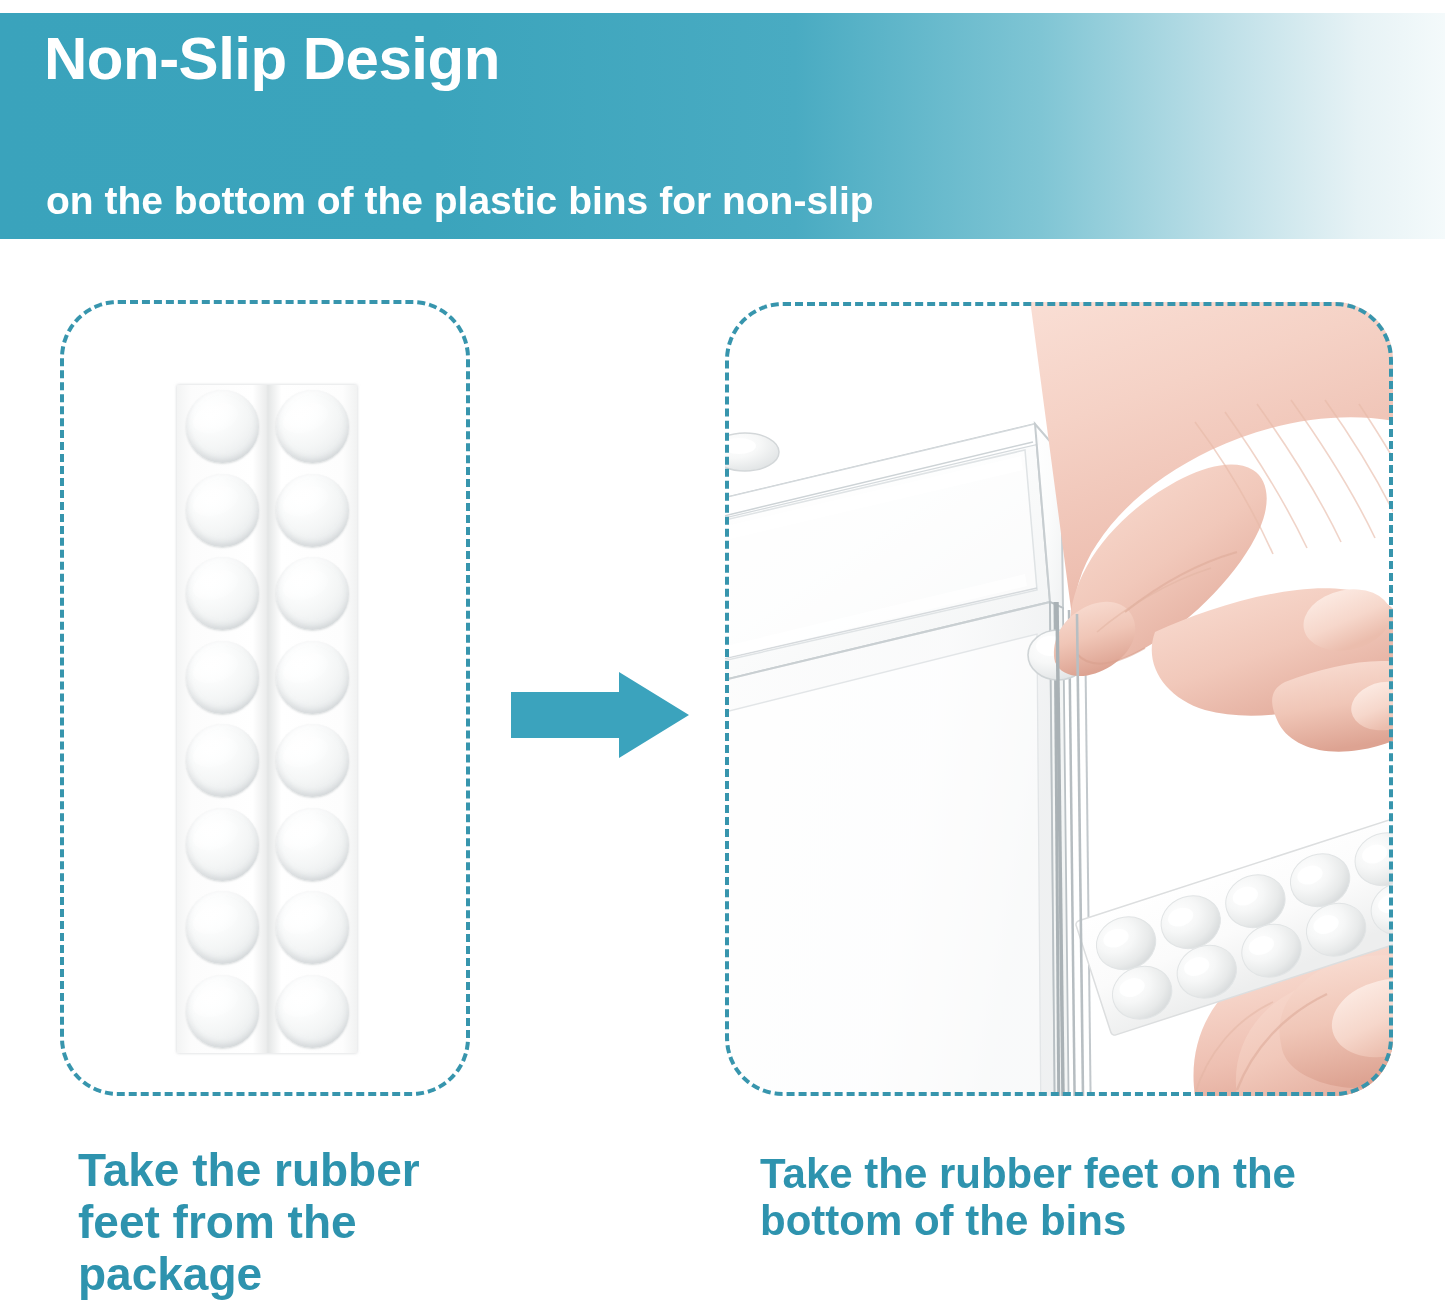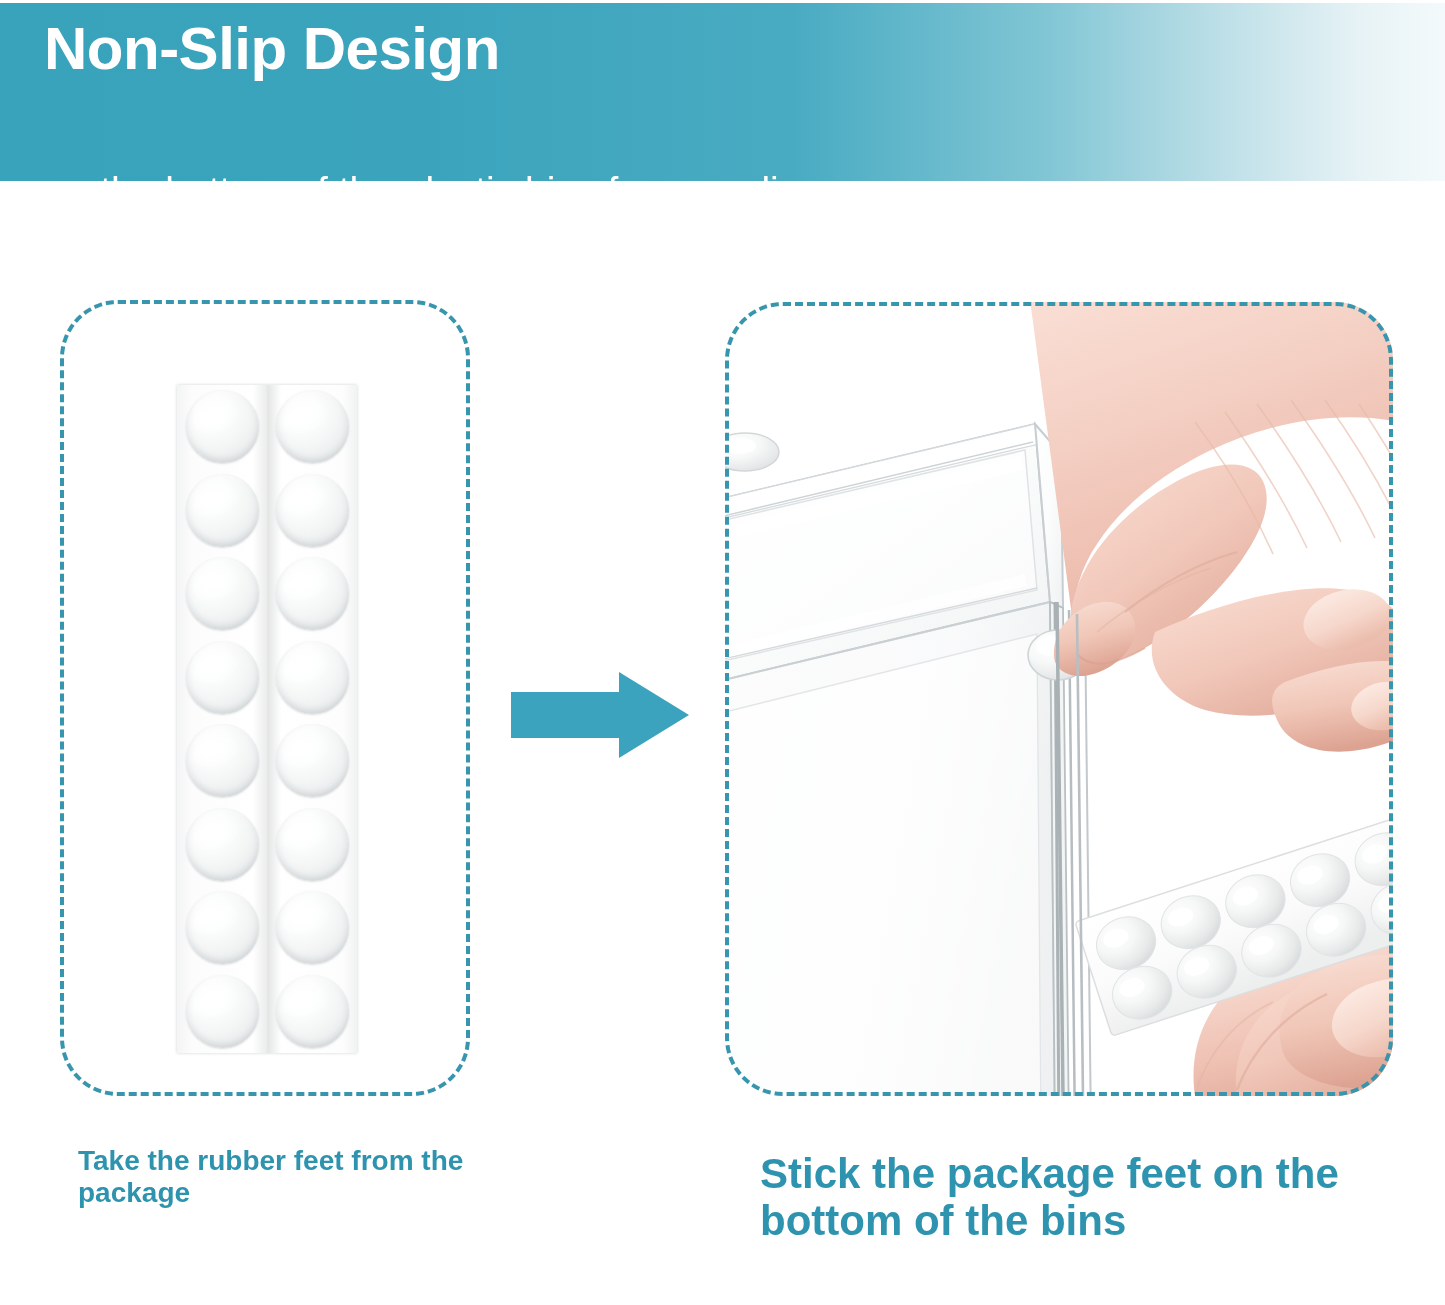"Non-Slip Design" #header-band { height: 178px -> 226px; top: 3px -> 13px }
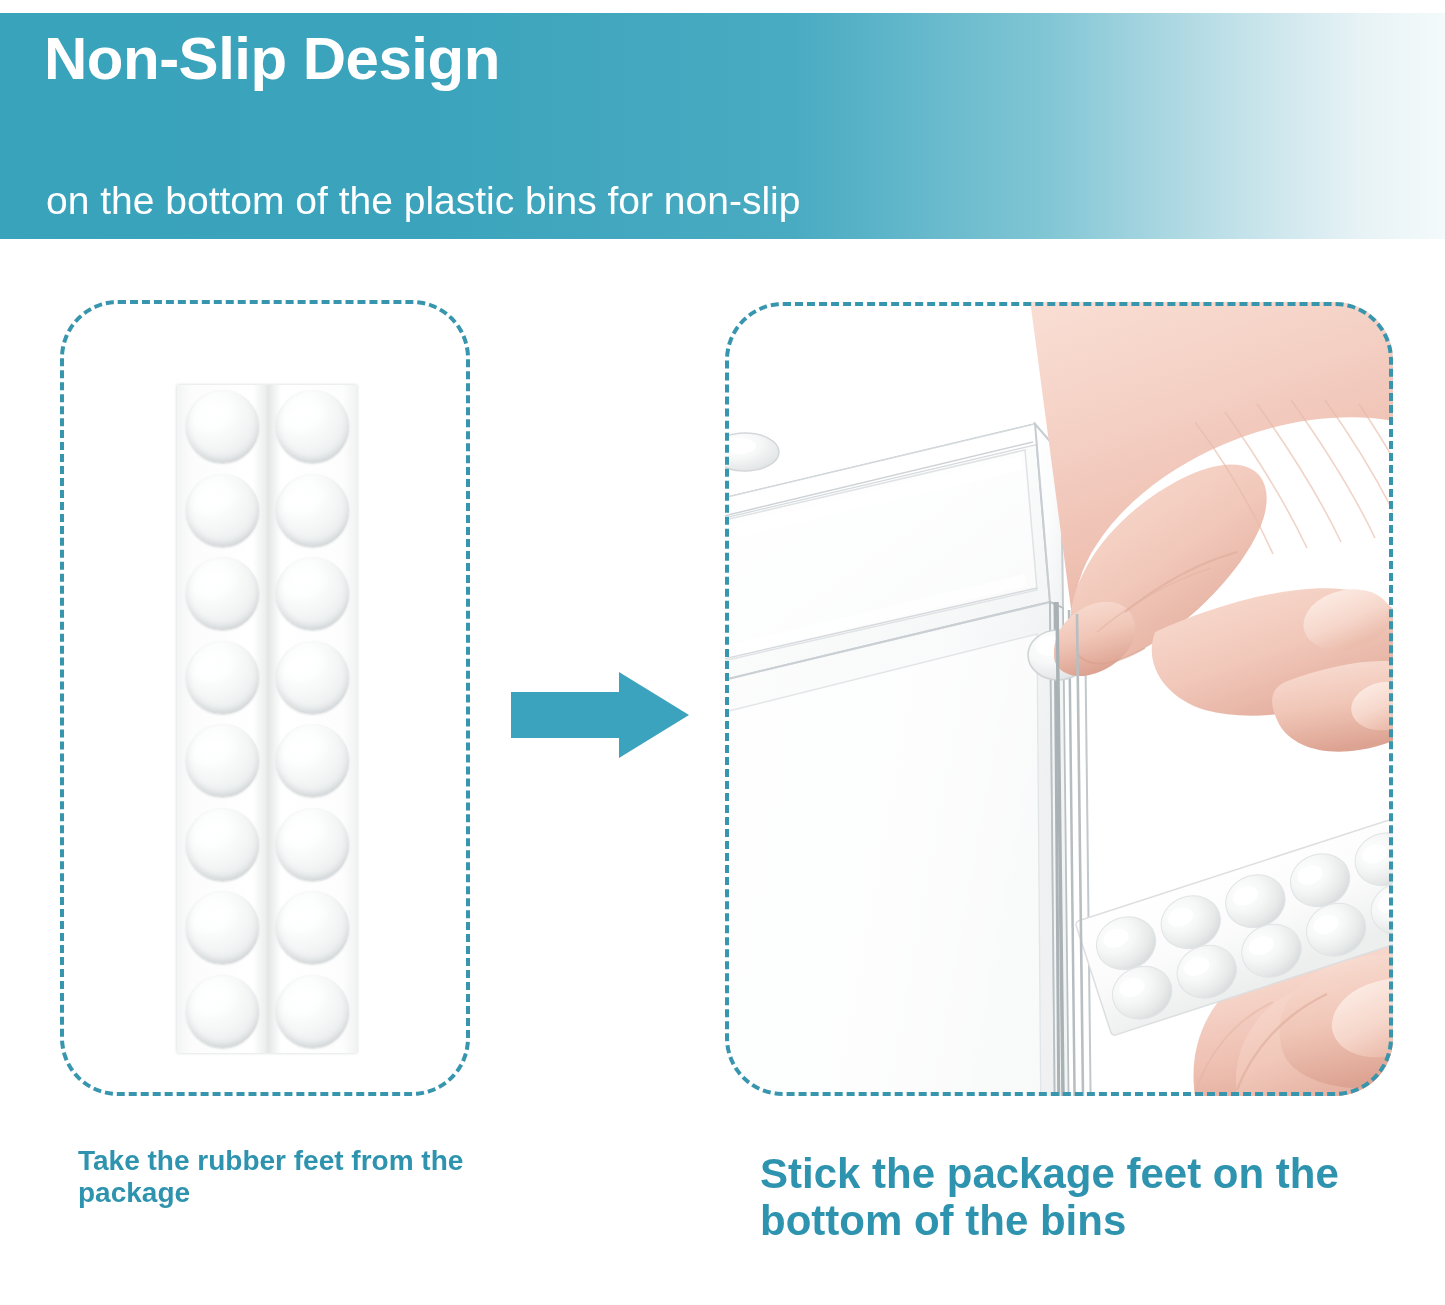"on the bottom of the" #header-sub-2 { font-weight: none -> bold }
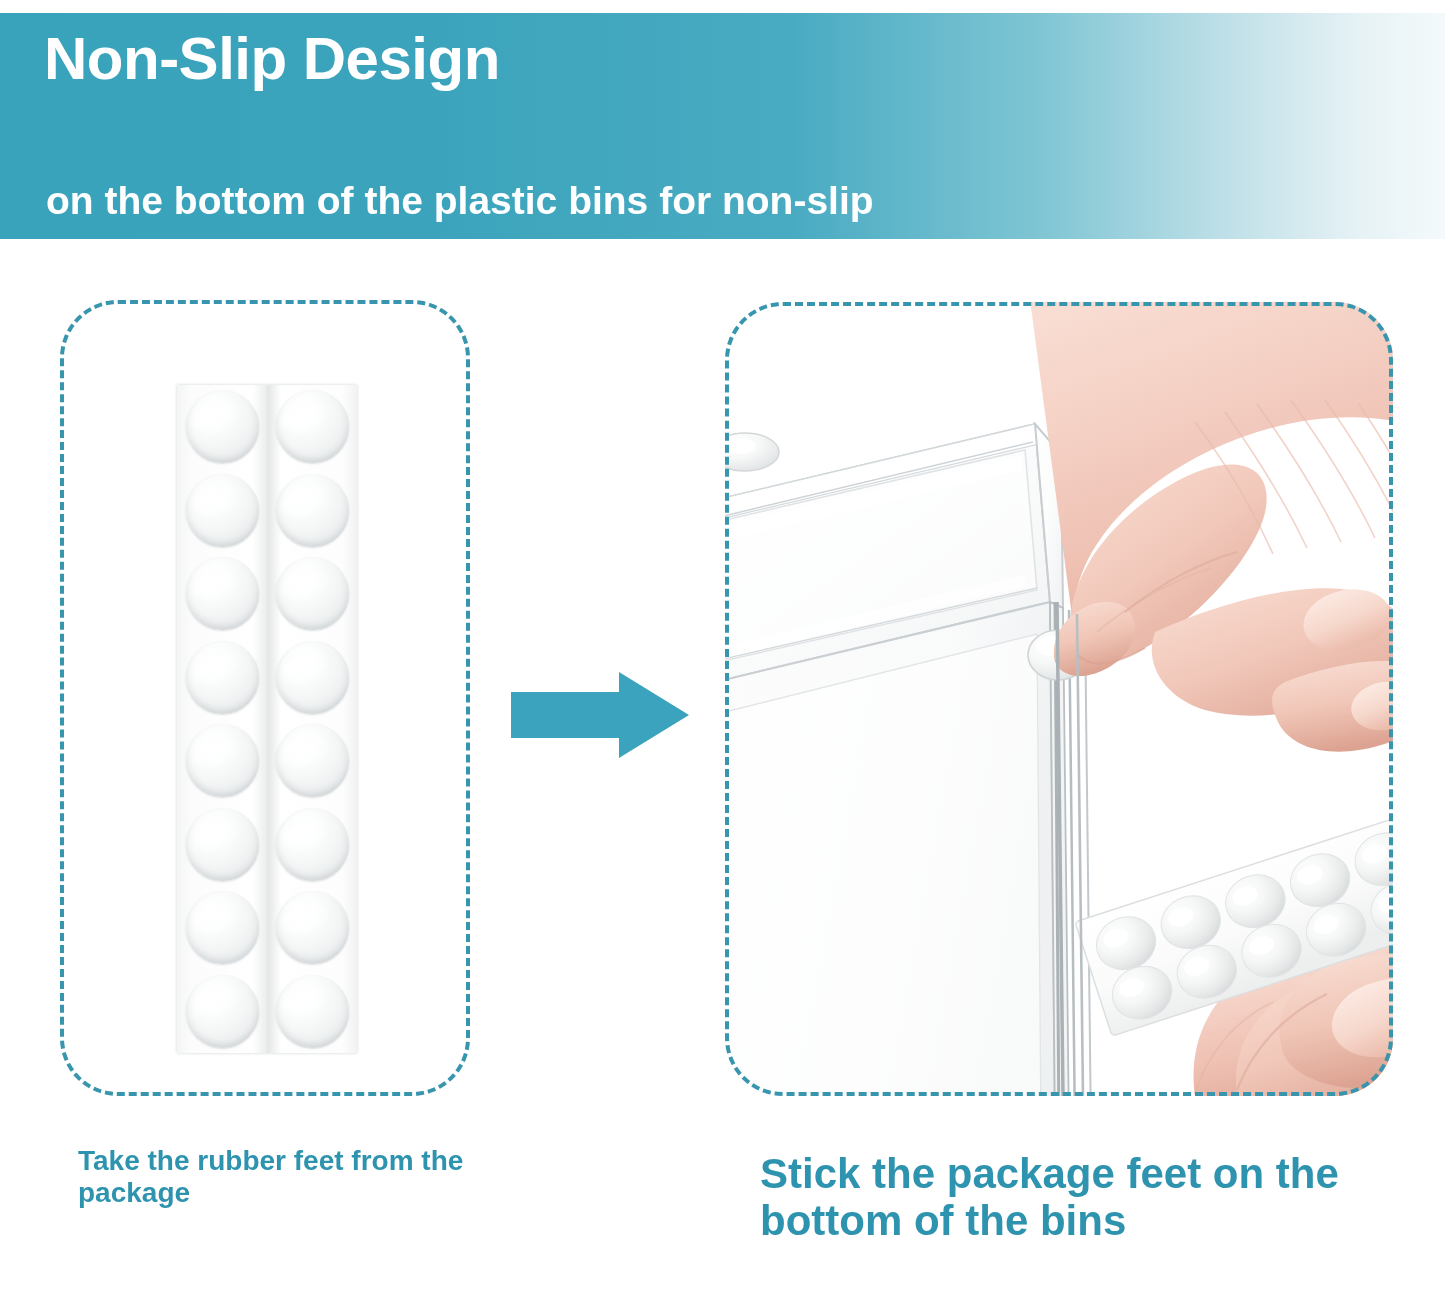"Take the rubber feet from" #caption-left { font-size: 28px -> 46px }
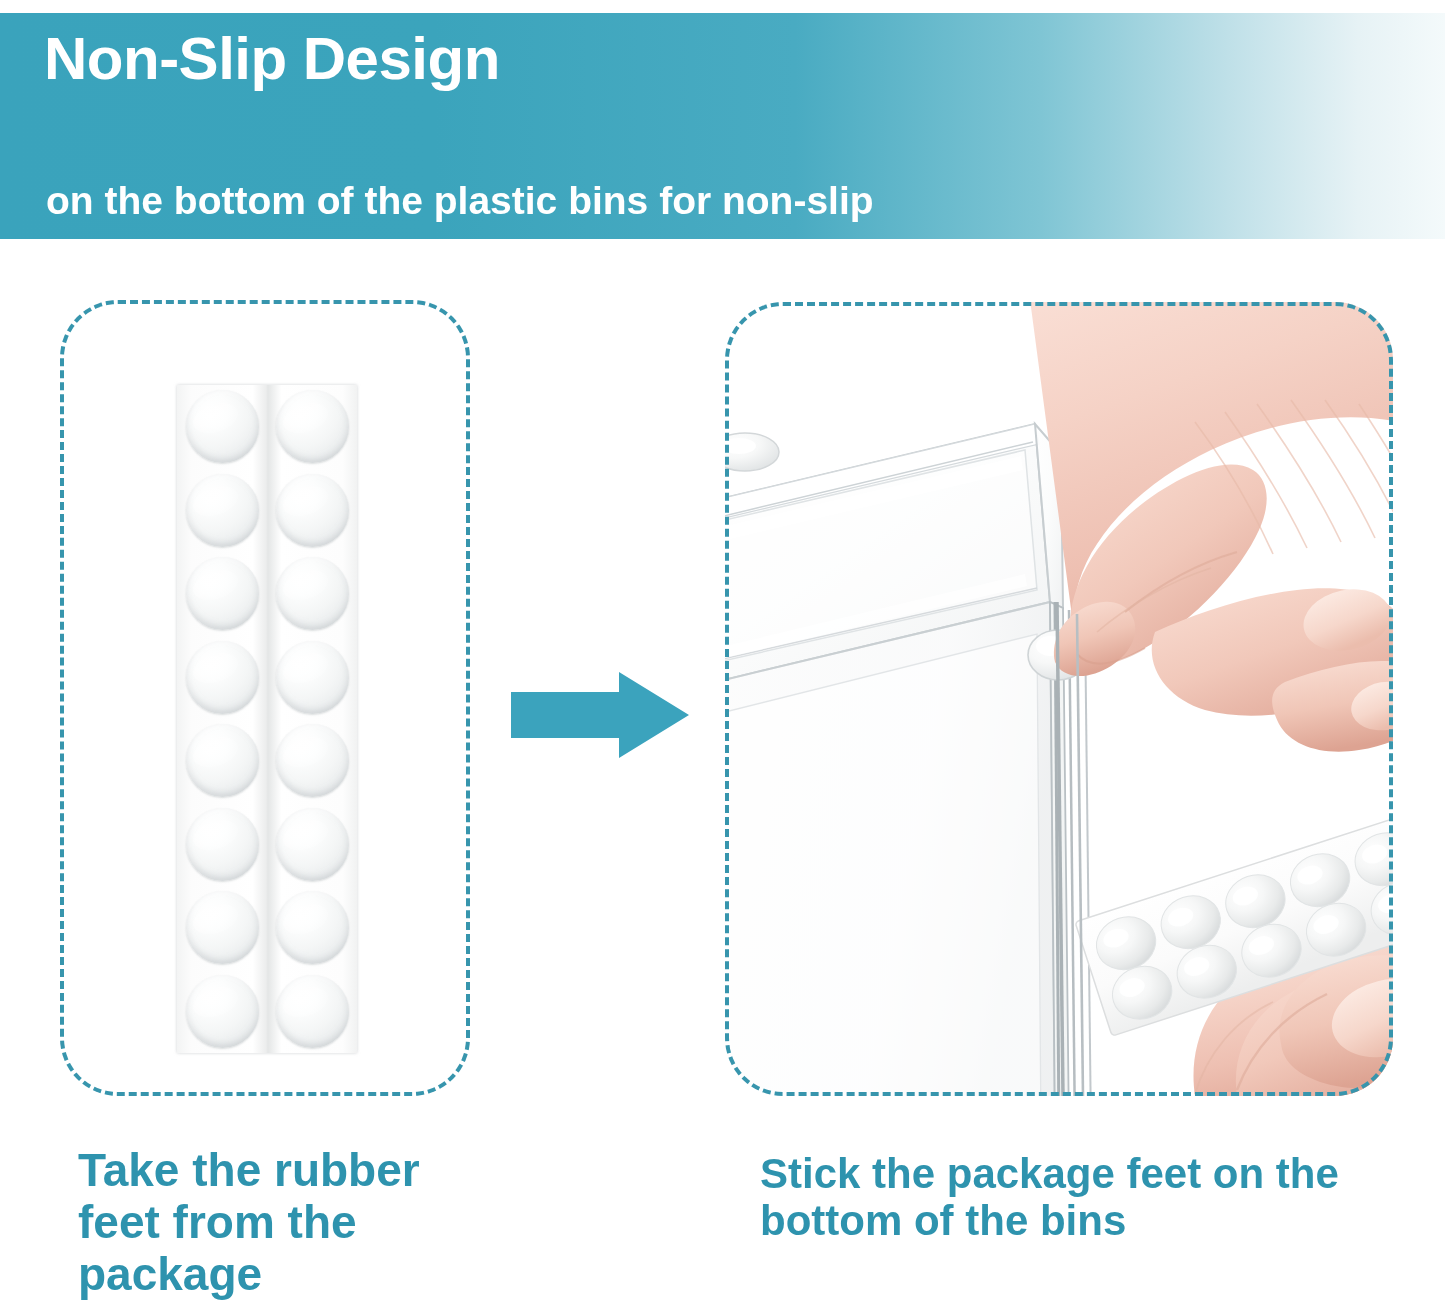"Stick the package feet on" div.caption { text: Stick the package -> Take the rubber }
